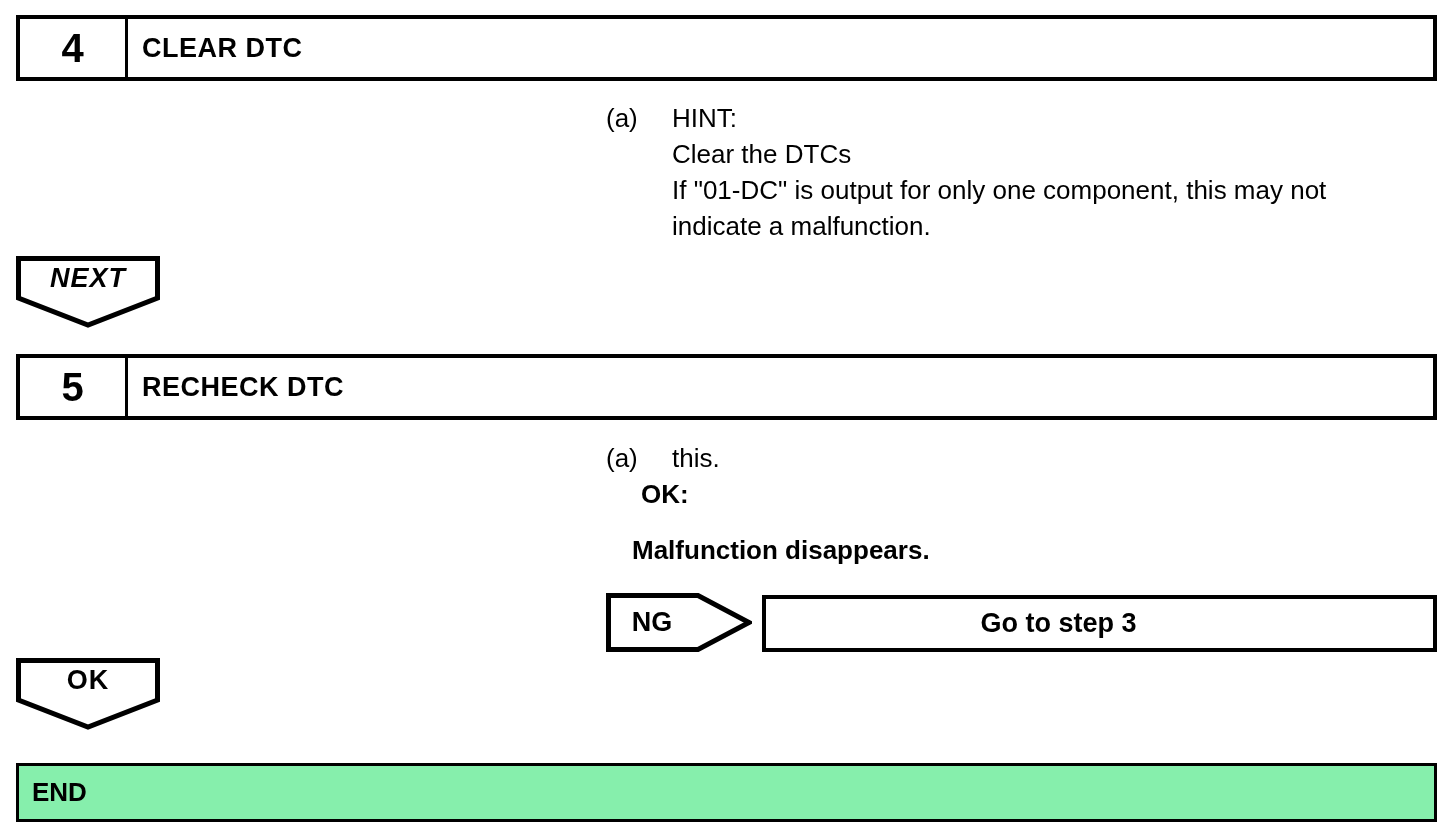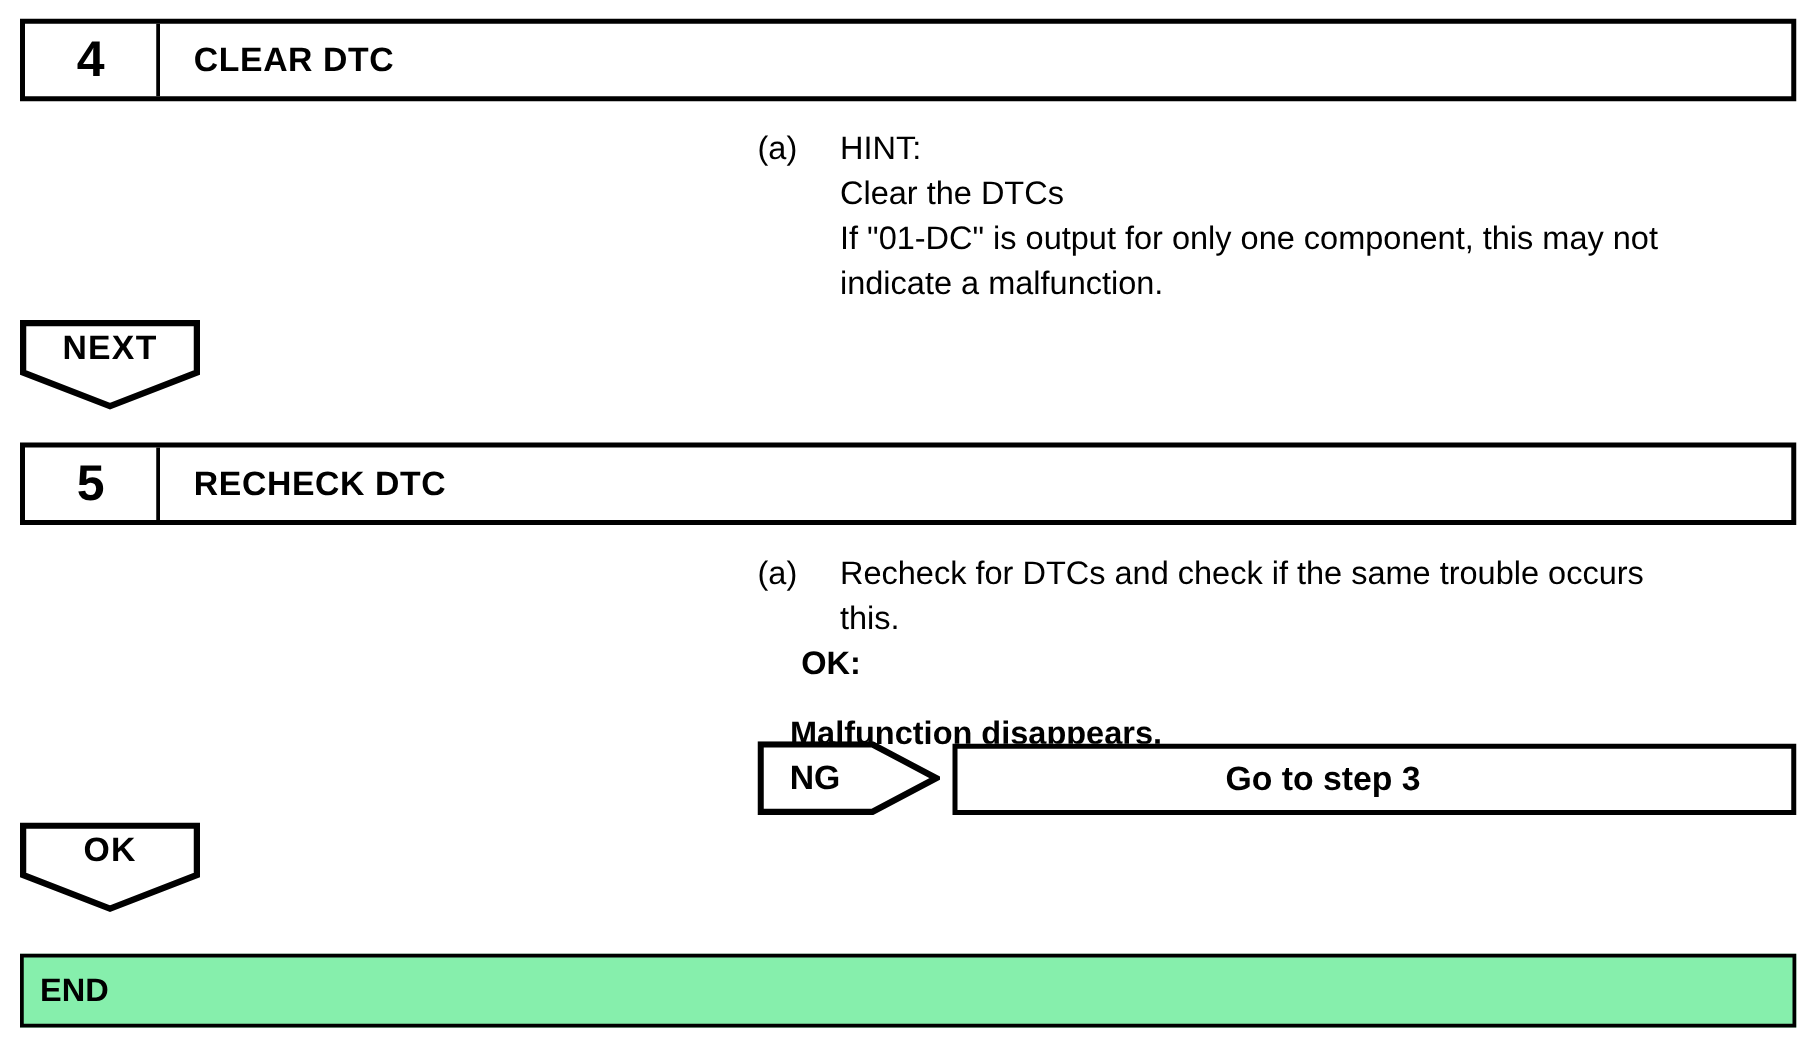"CLEAR DTC" .step-title { margin-left: 13px -> none }
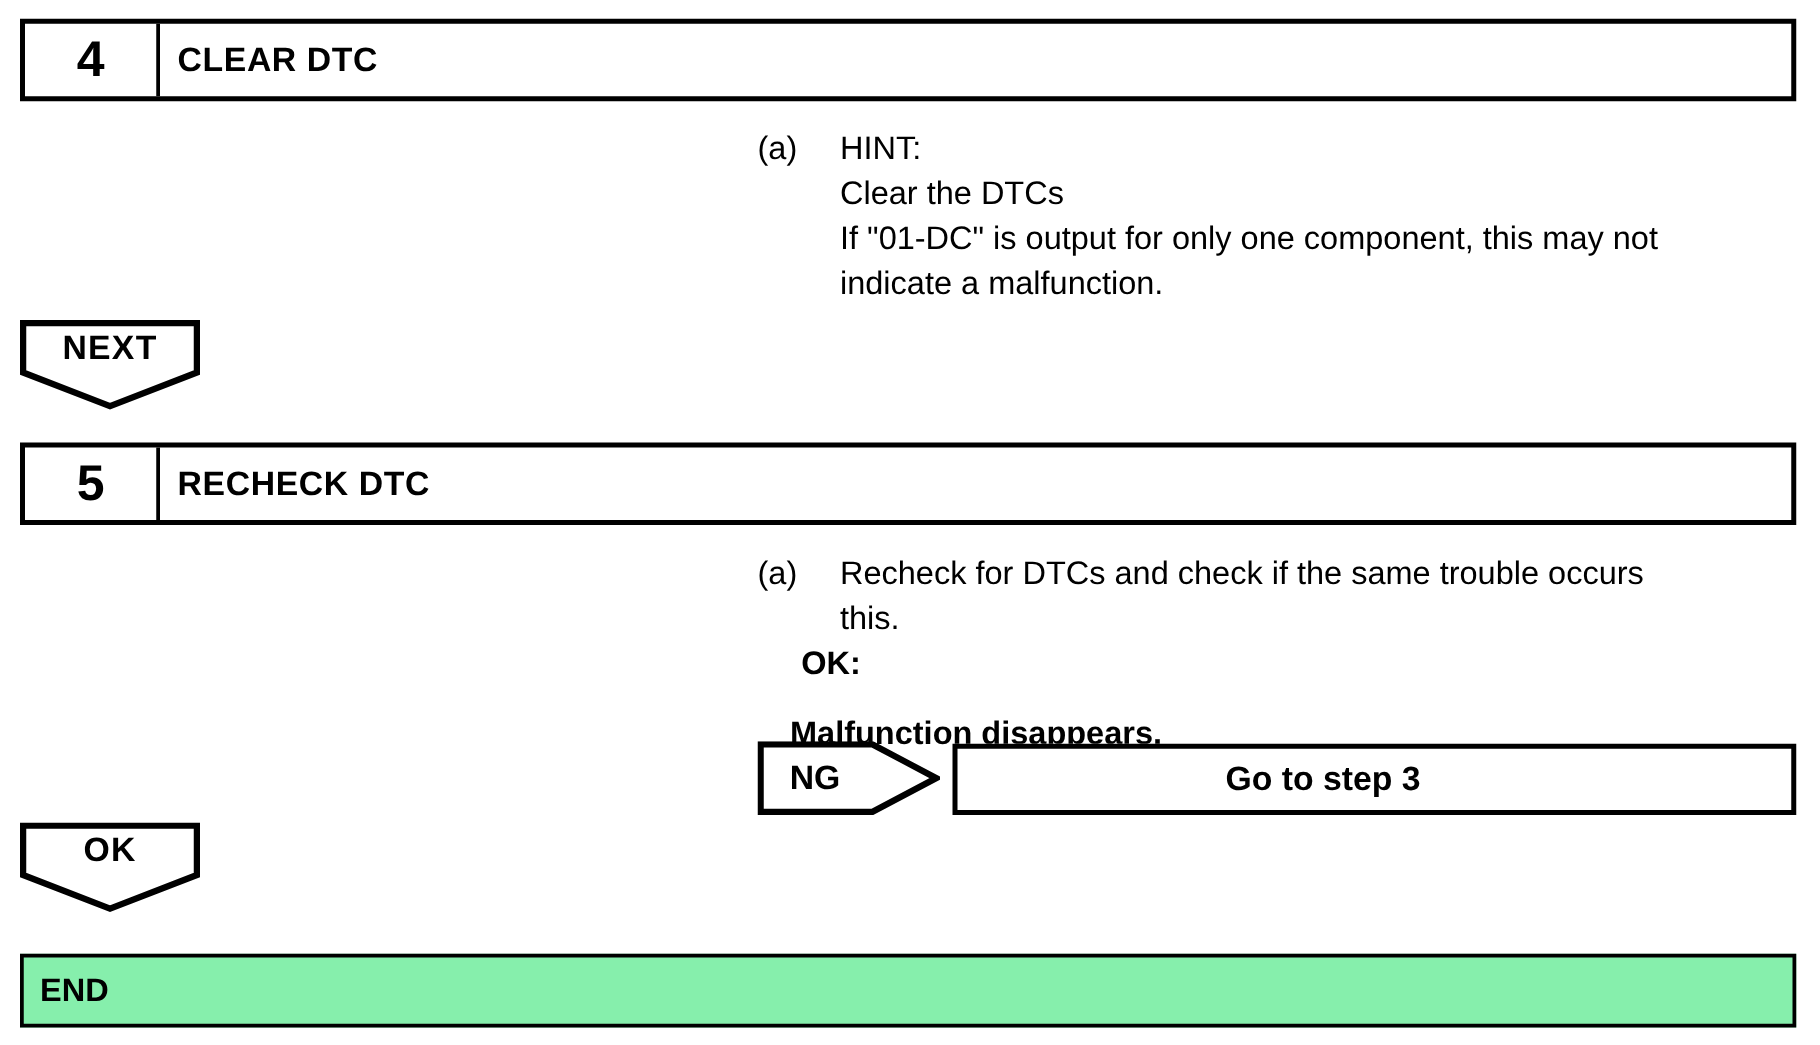"NEXT" #next-connector { font-style: none -> italic }
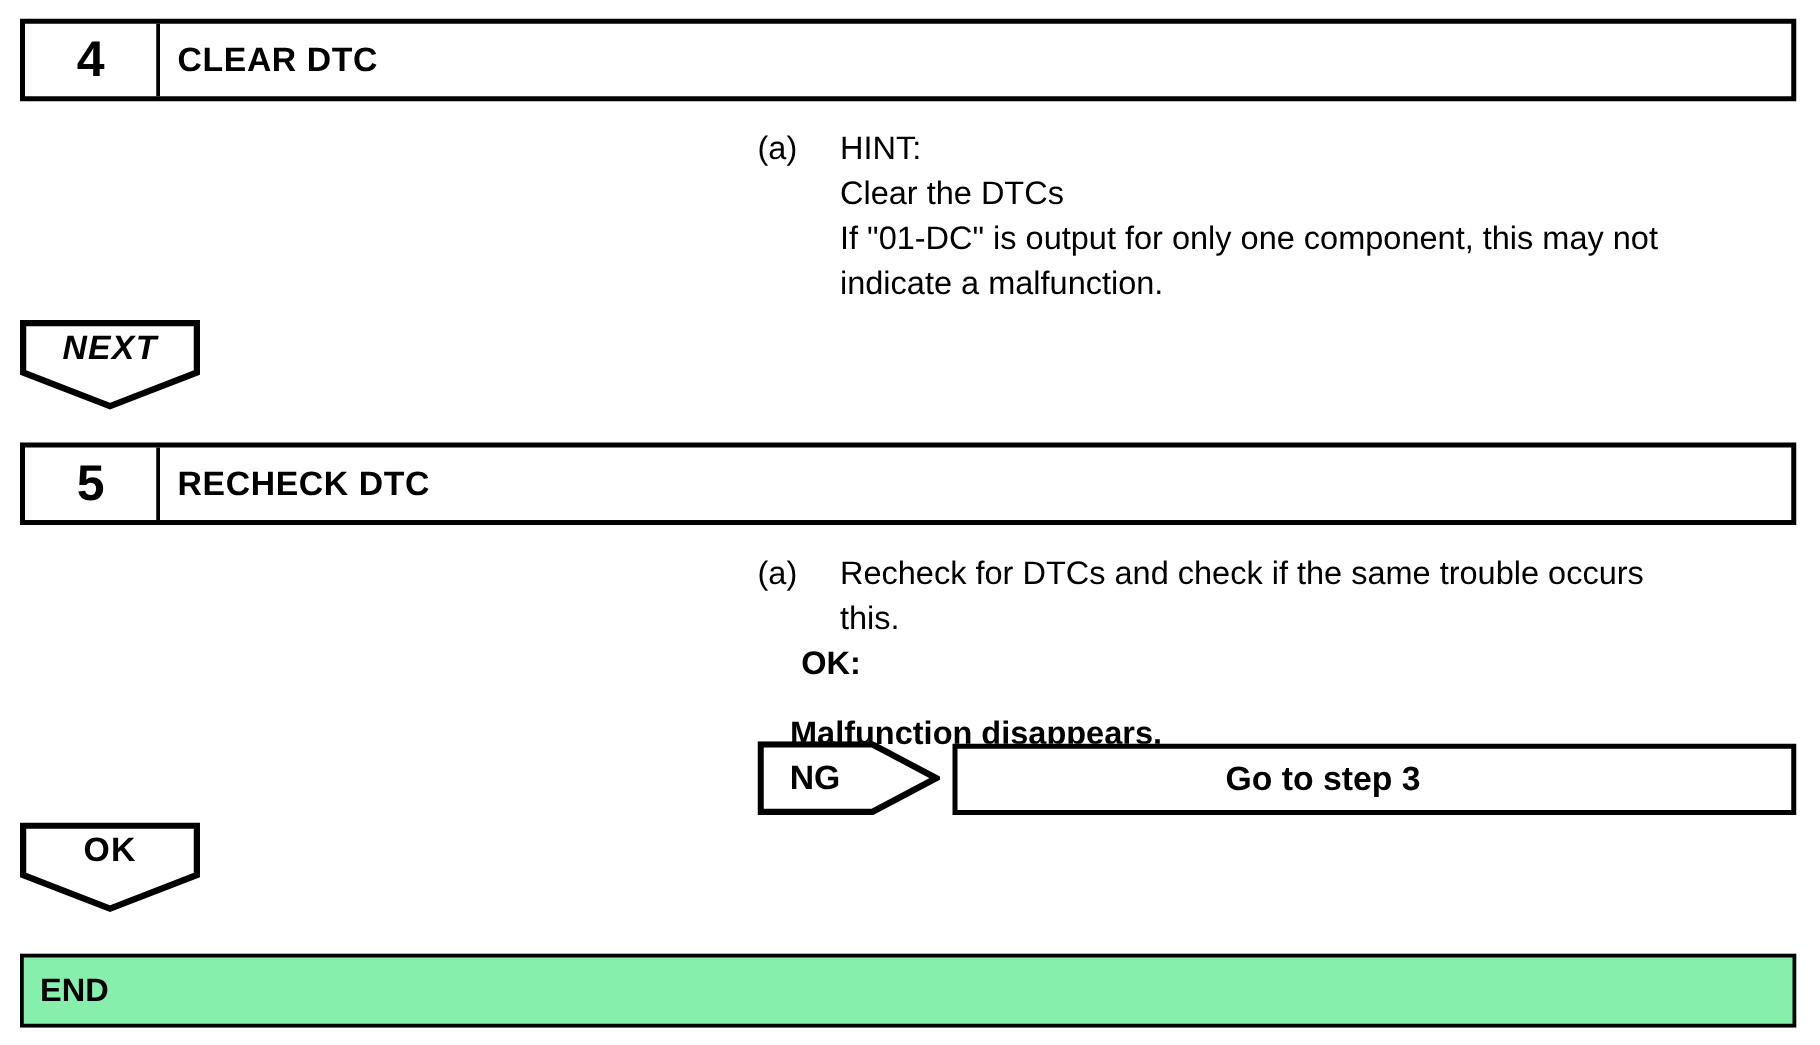"Recheck for DTCs and check" div { html: <div>Recheck for DTCs and check if the same trouble occurs</div> -> none }
